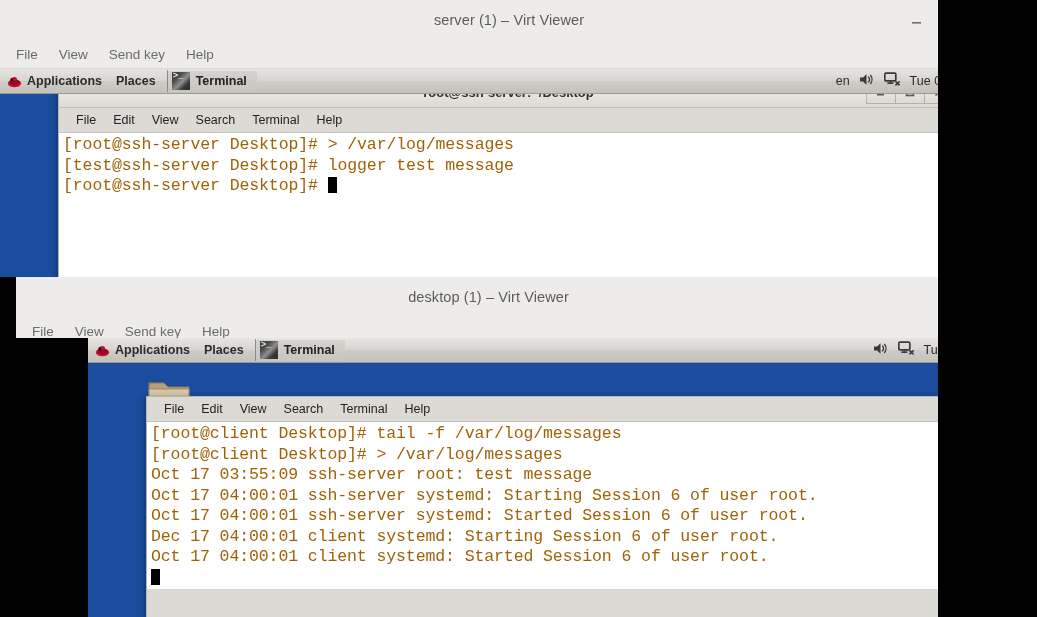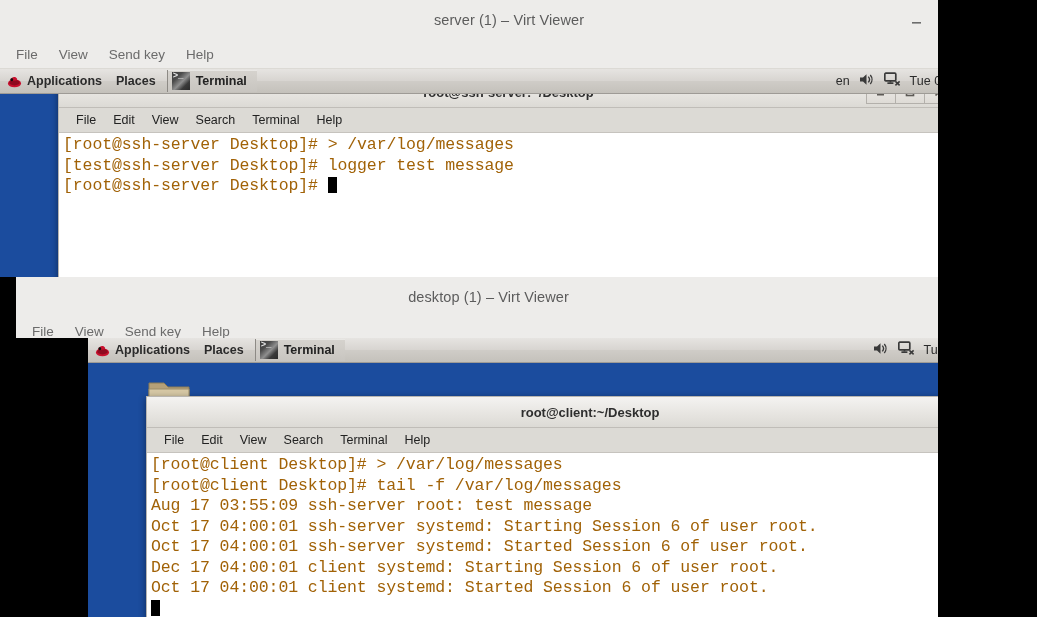"root@client:~/Desktop" div.term-title { html: <div> <span>root@client:~/Desktop</span> <div> <span> <svg> <rect></rect> </svg> </span> <span> <svg> <rect></rect> </svg> </span> <span> <svg> <path></path> </svg> </span> </div> </div> -> none }
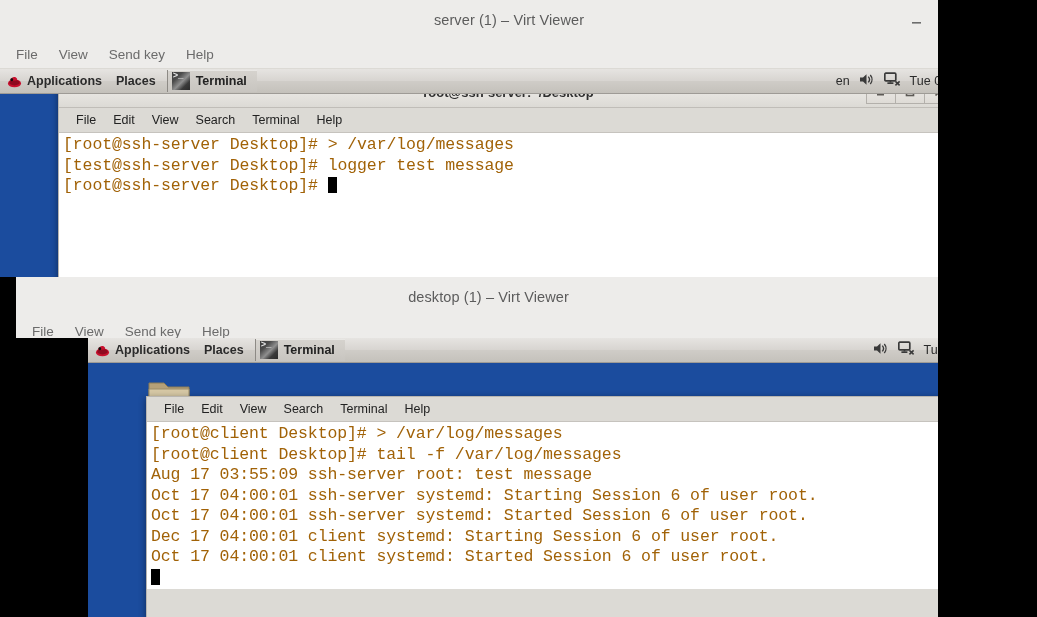"[root@client Desktop]# >" div.term-line { order: before "[root@client Desktop]# tail -f" -> after "[root@client Desktop]# tail -f" }
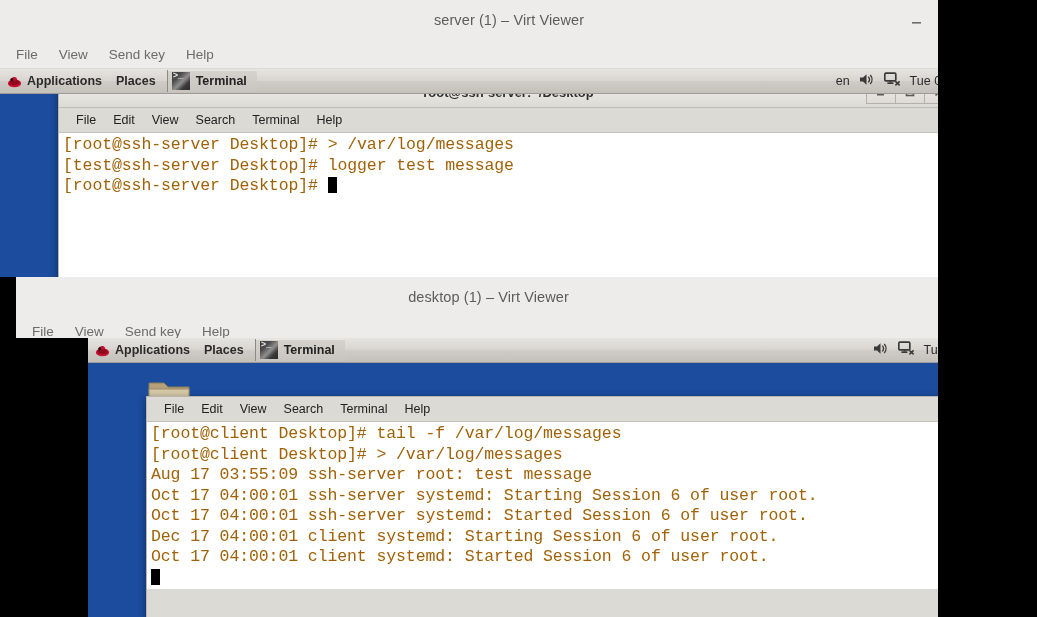"Aug 17 03:55:09 ssh-server root:" div.term-line { text: Aug -> Oct }
